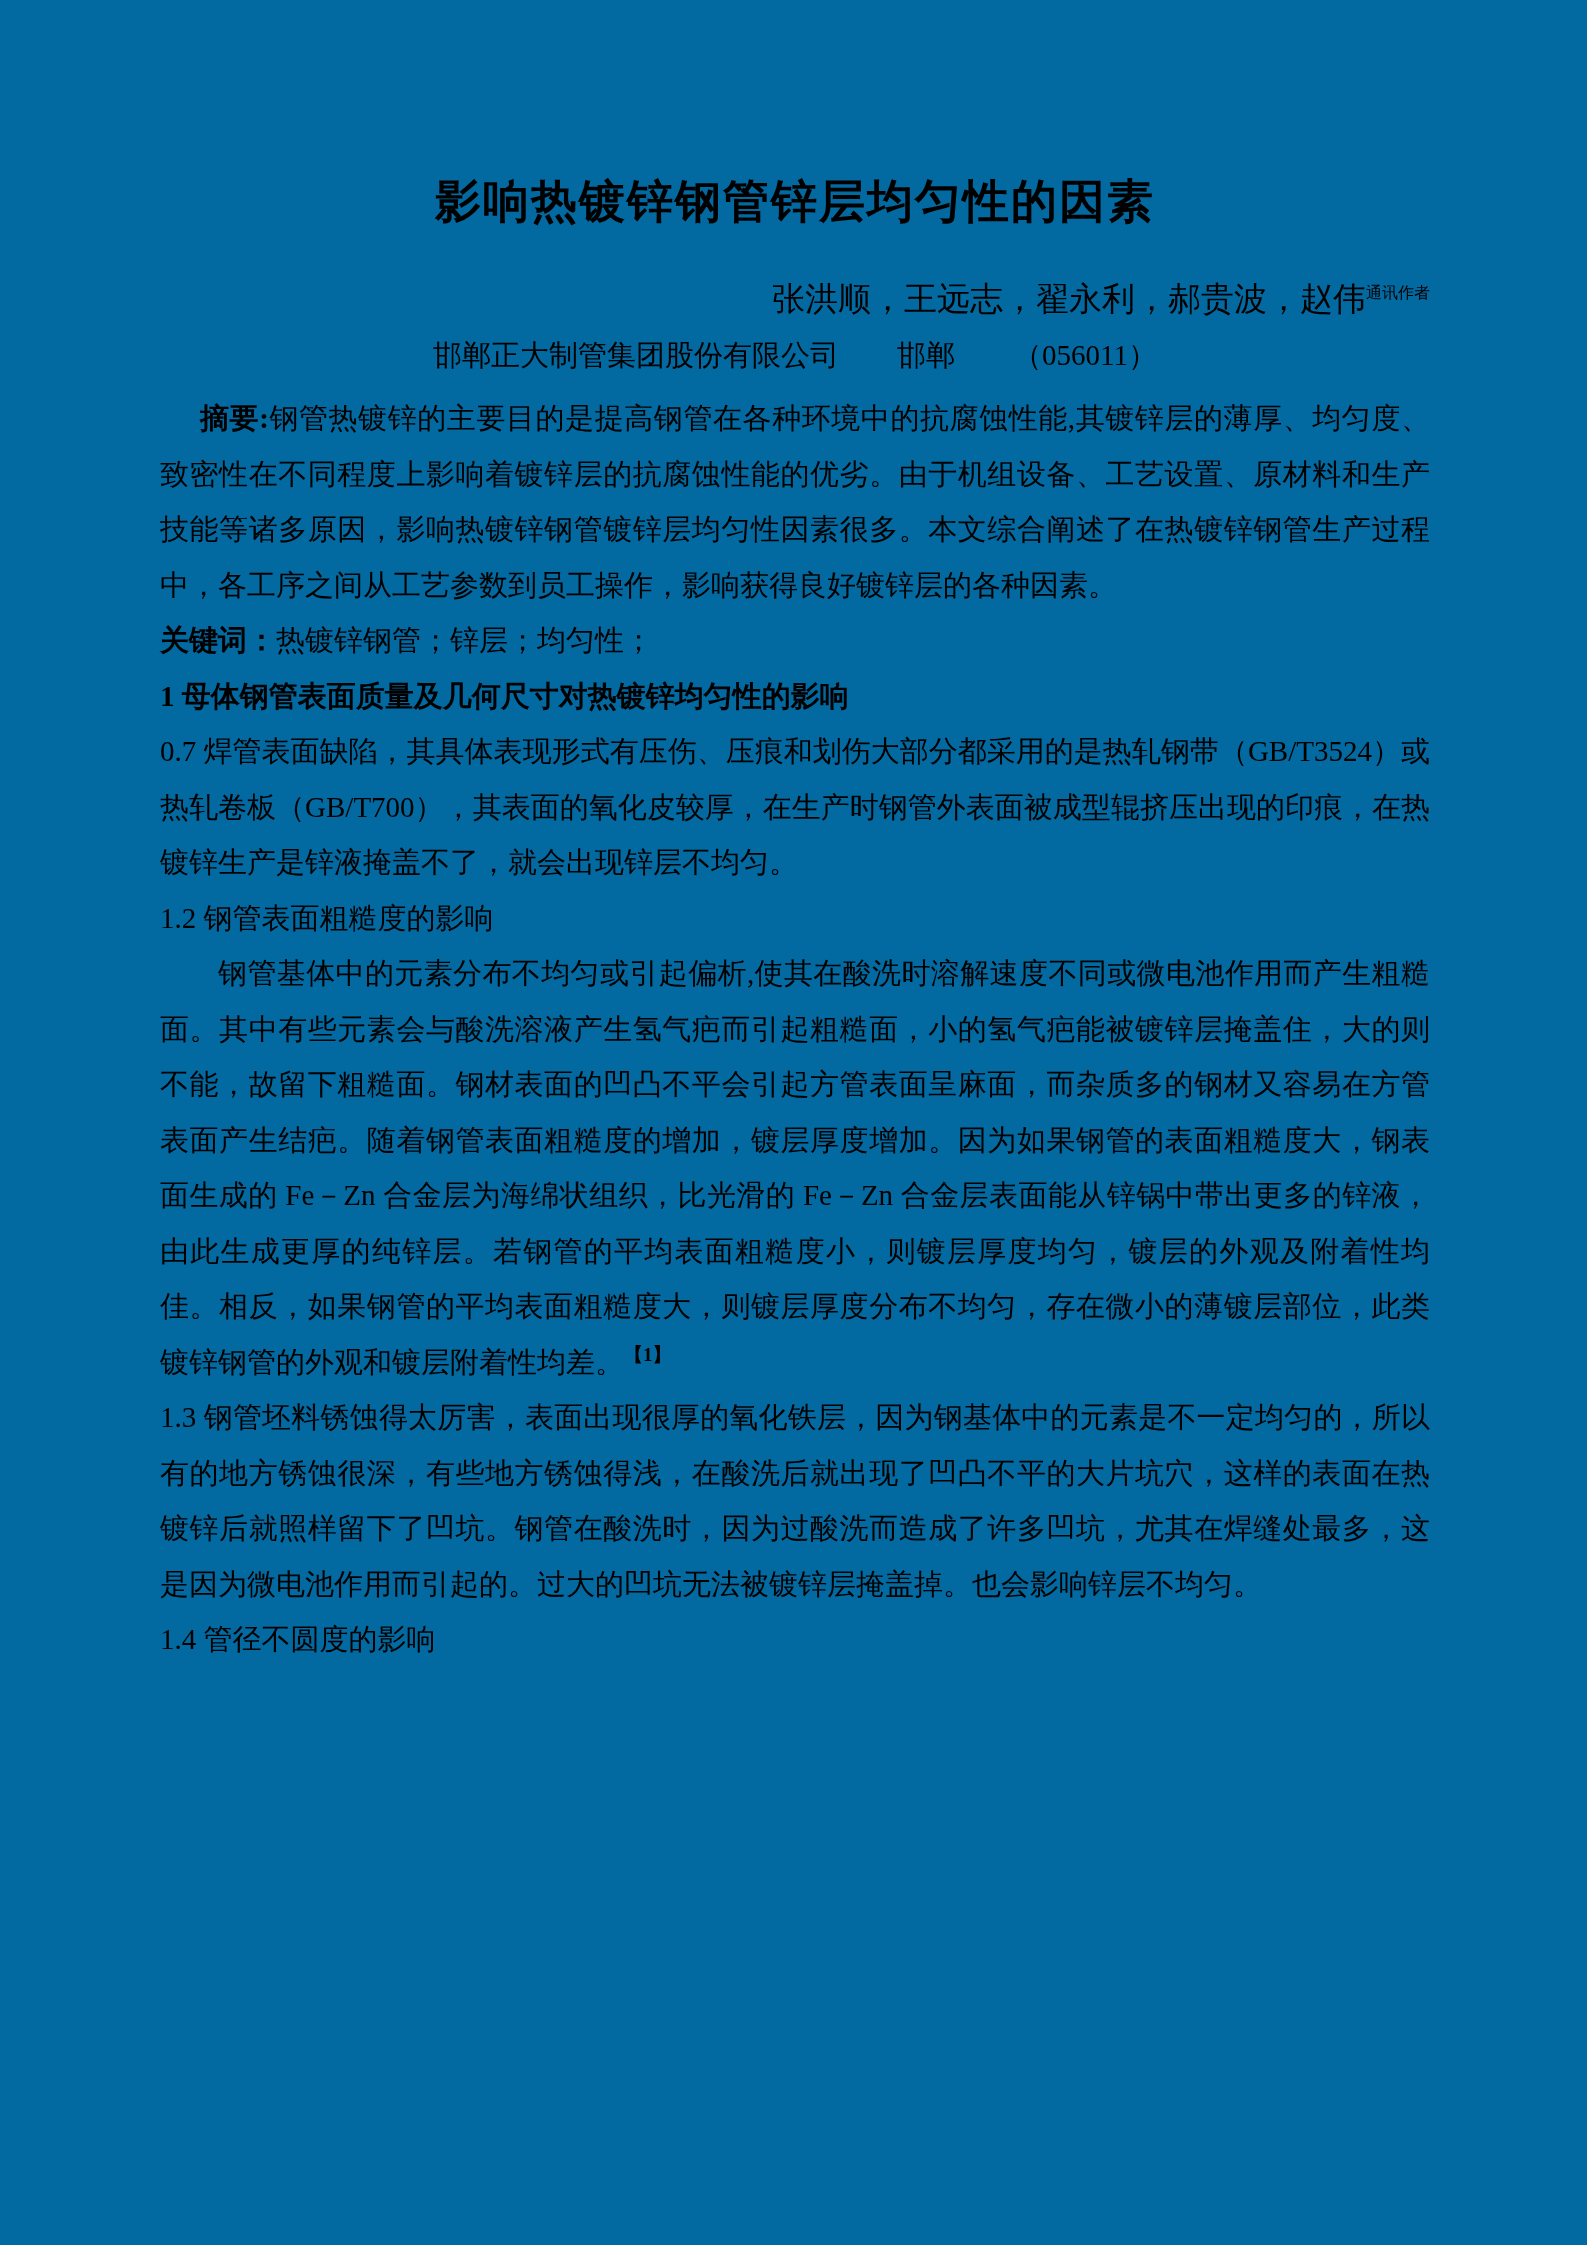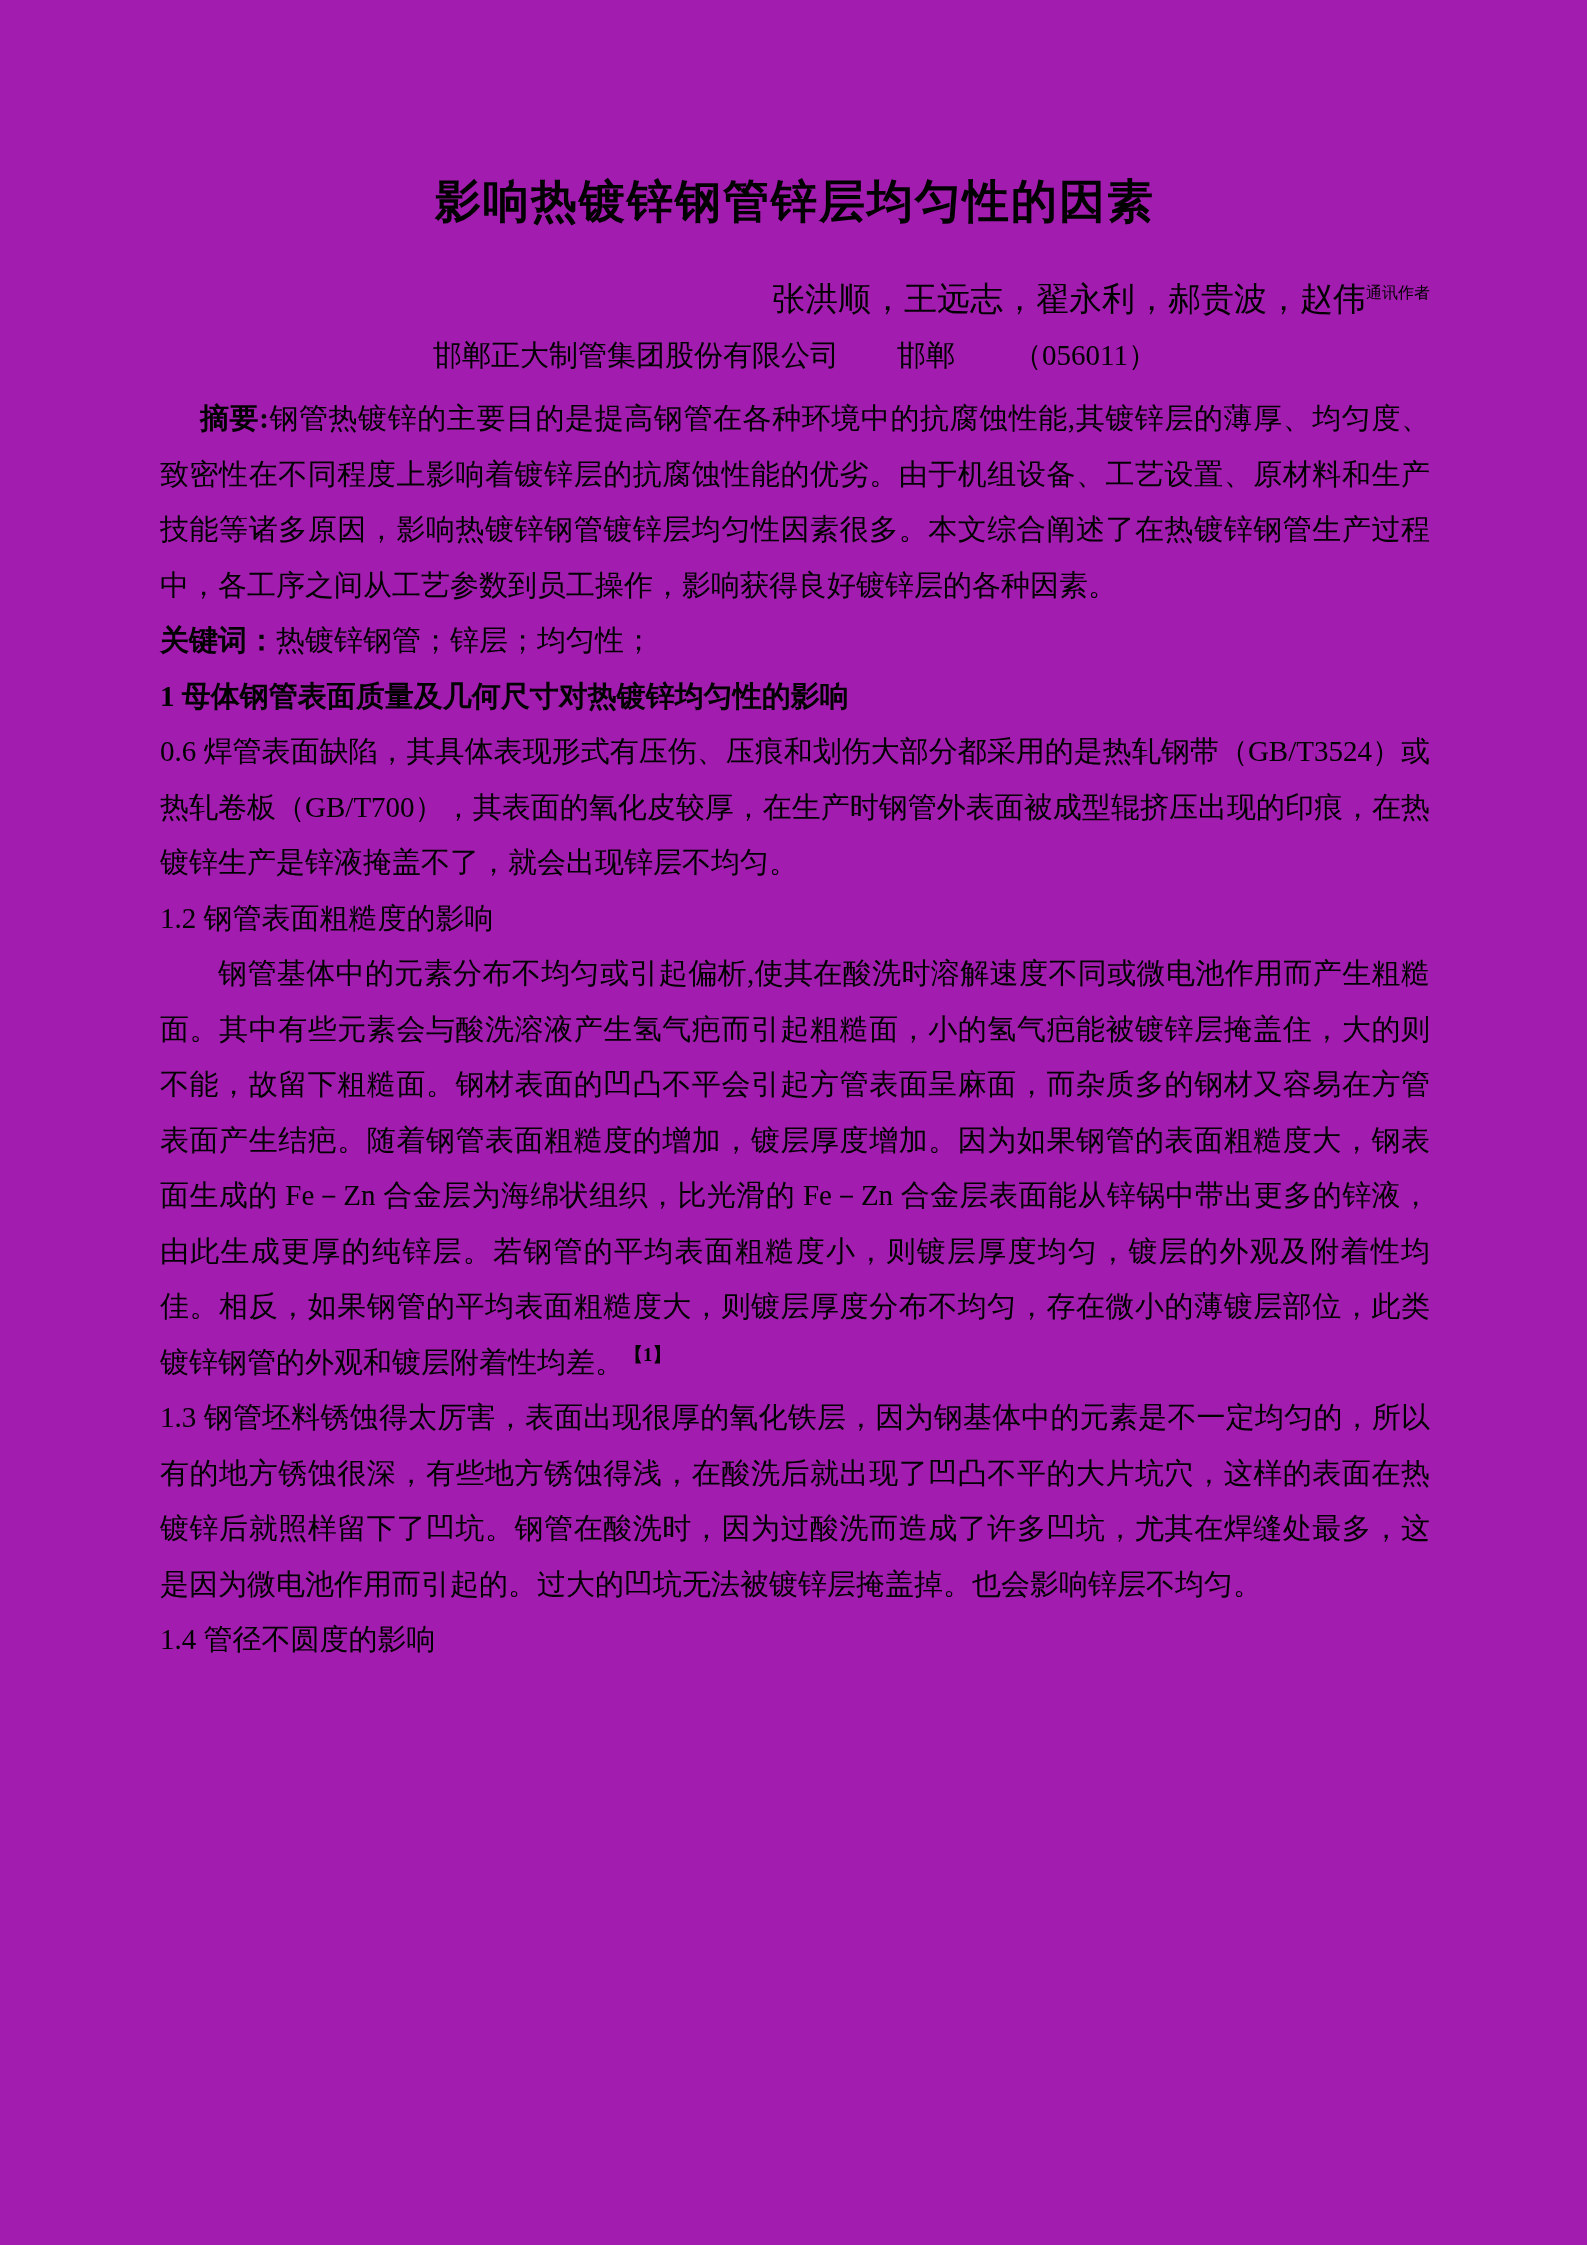"影响热镀锌钢管锌层均匀性的因素" .page { background: #a21caf -> #0369a1 }
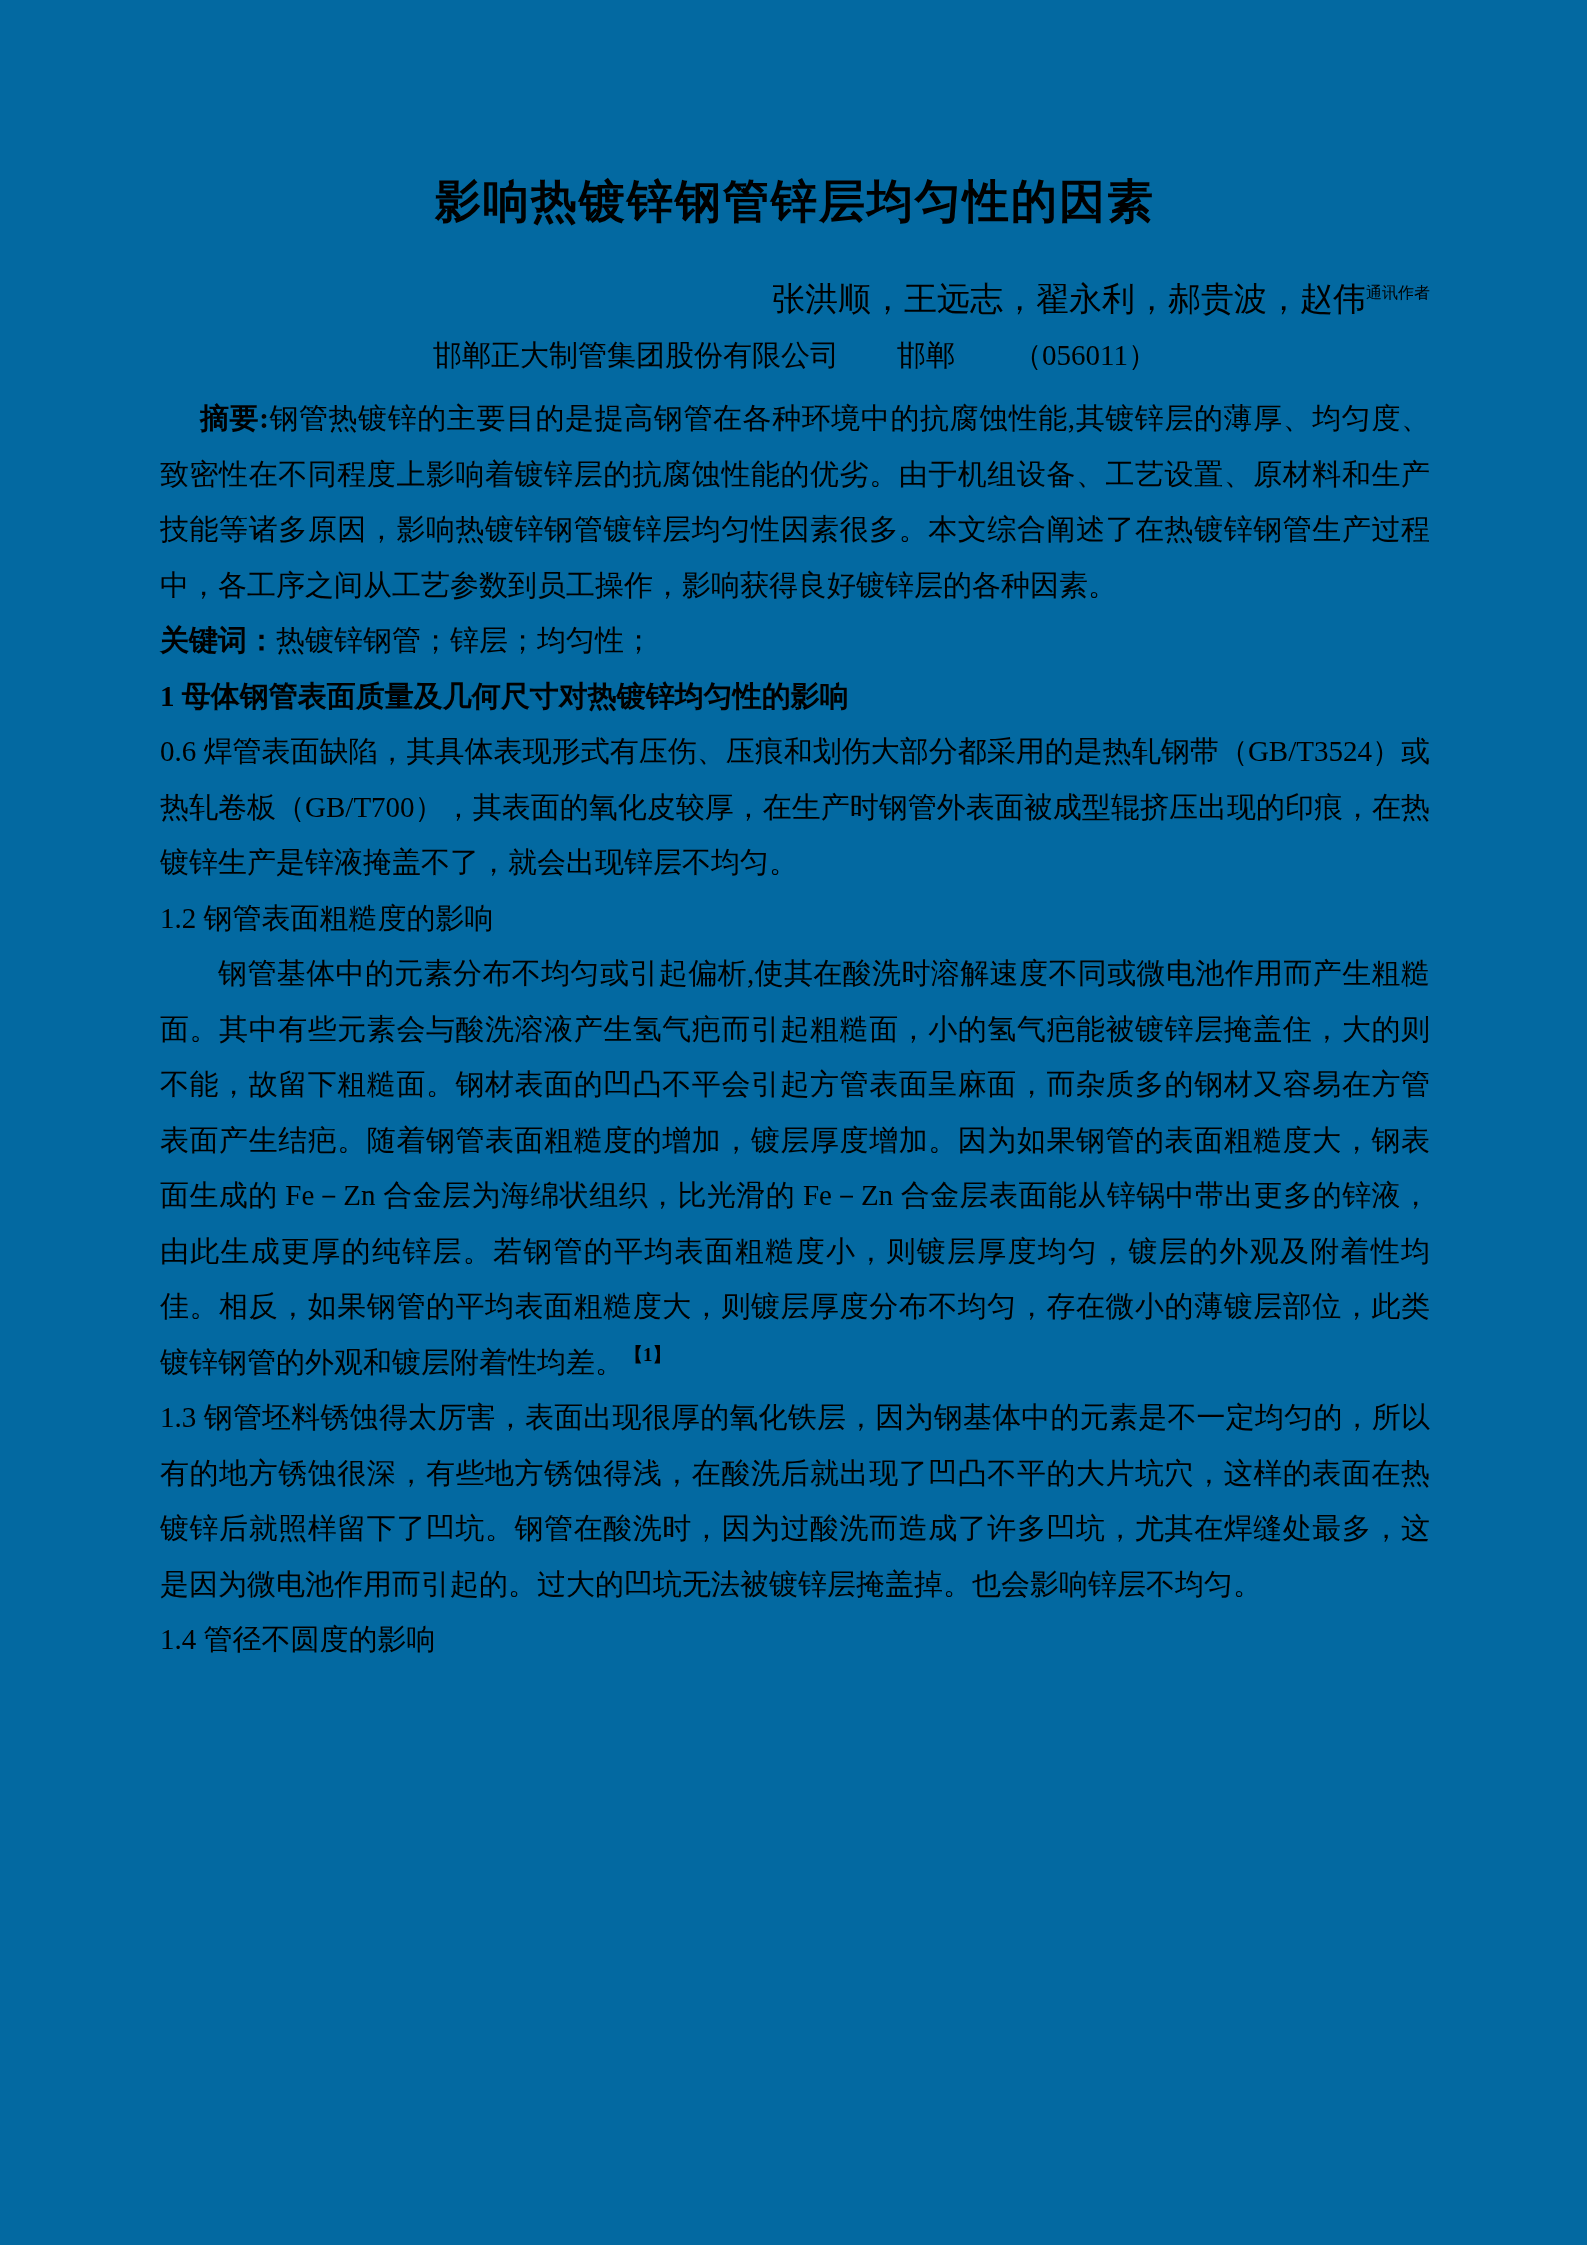"0.6" p { text: 0.6 -> 0.7 }
